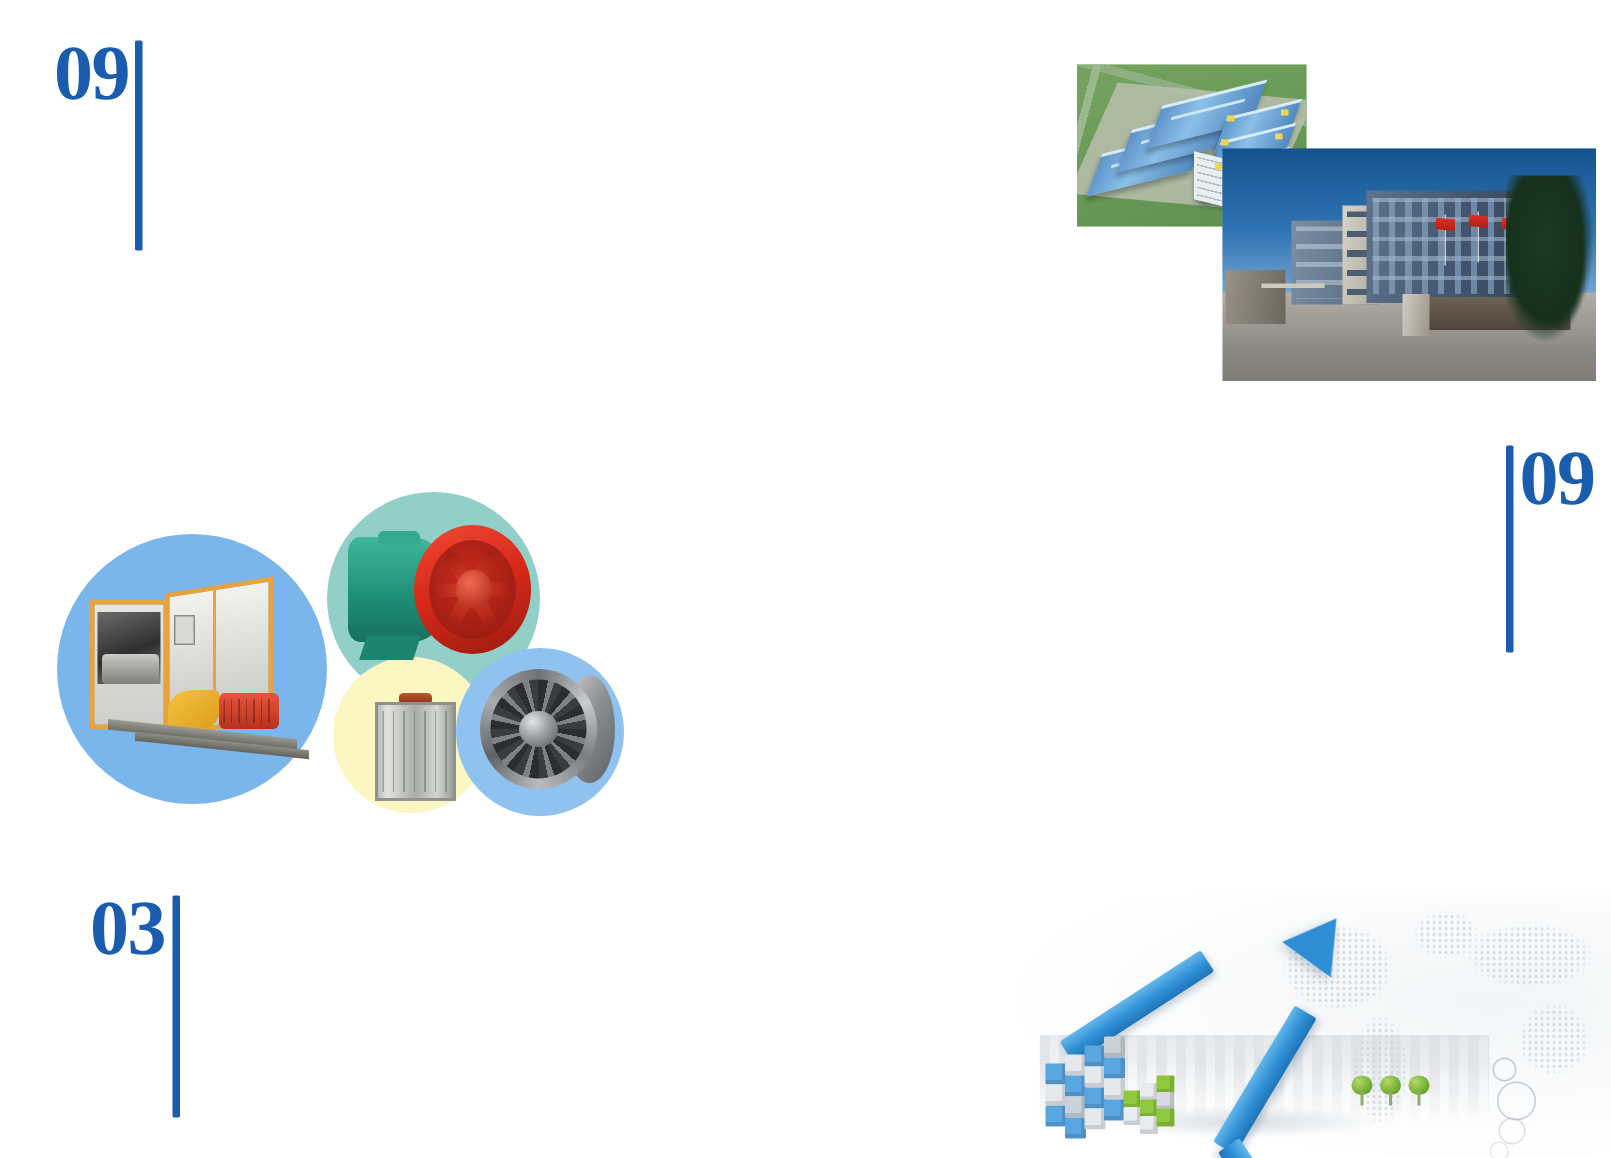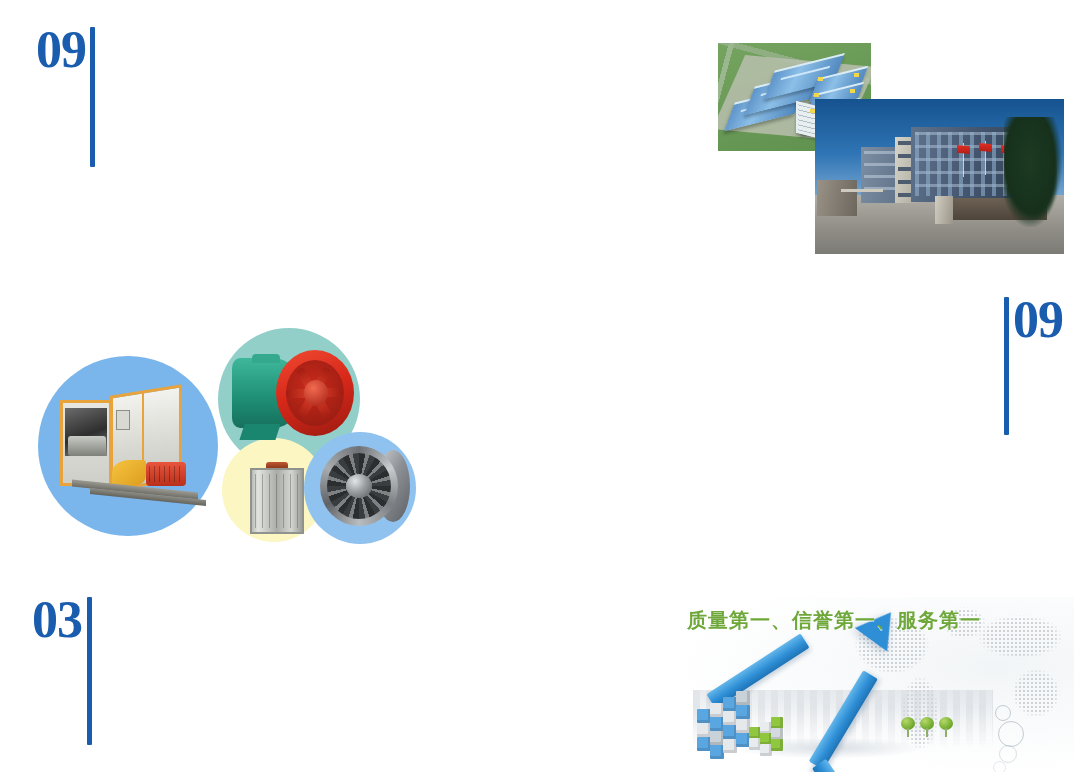"03" #marker-03 { left: 32px -> 60px }
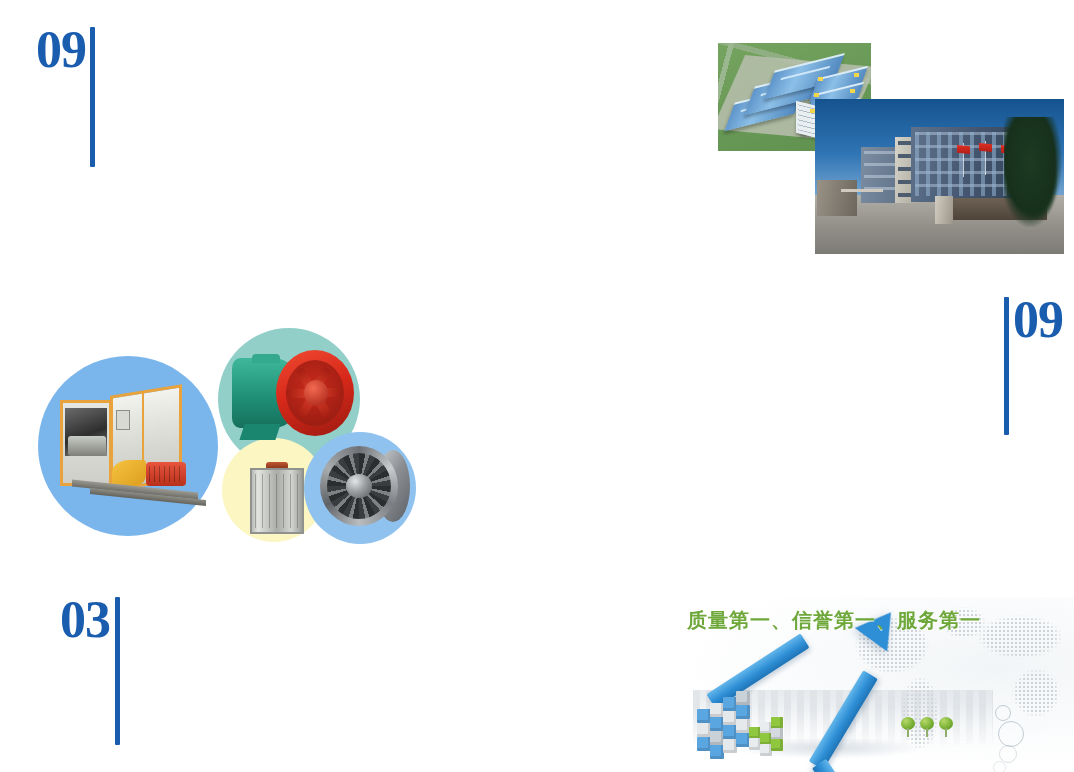"质量第一、信誉第一、服务第一" div.slogan { html: <div>质量第一、信誉第一、服务第一</div> -> none }
